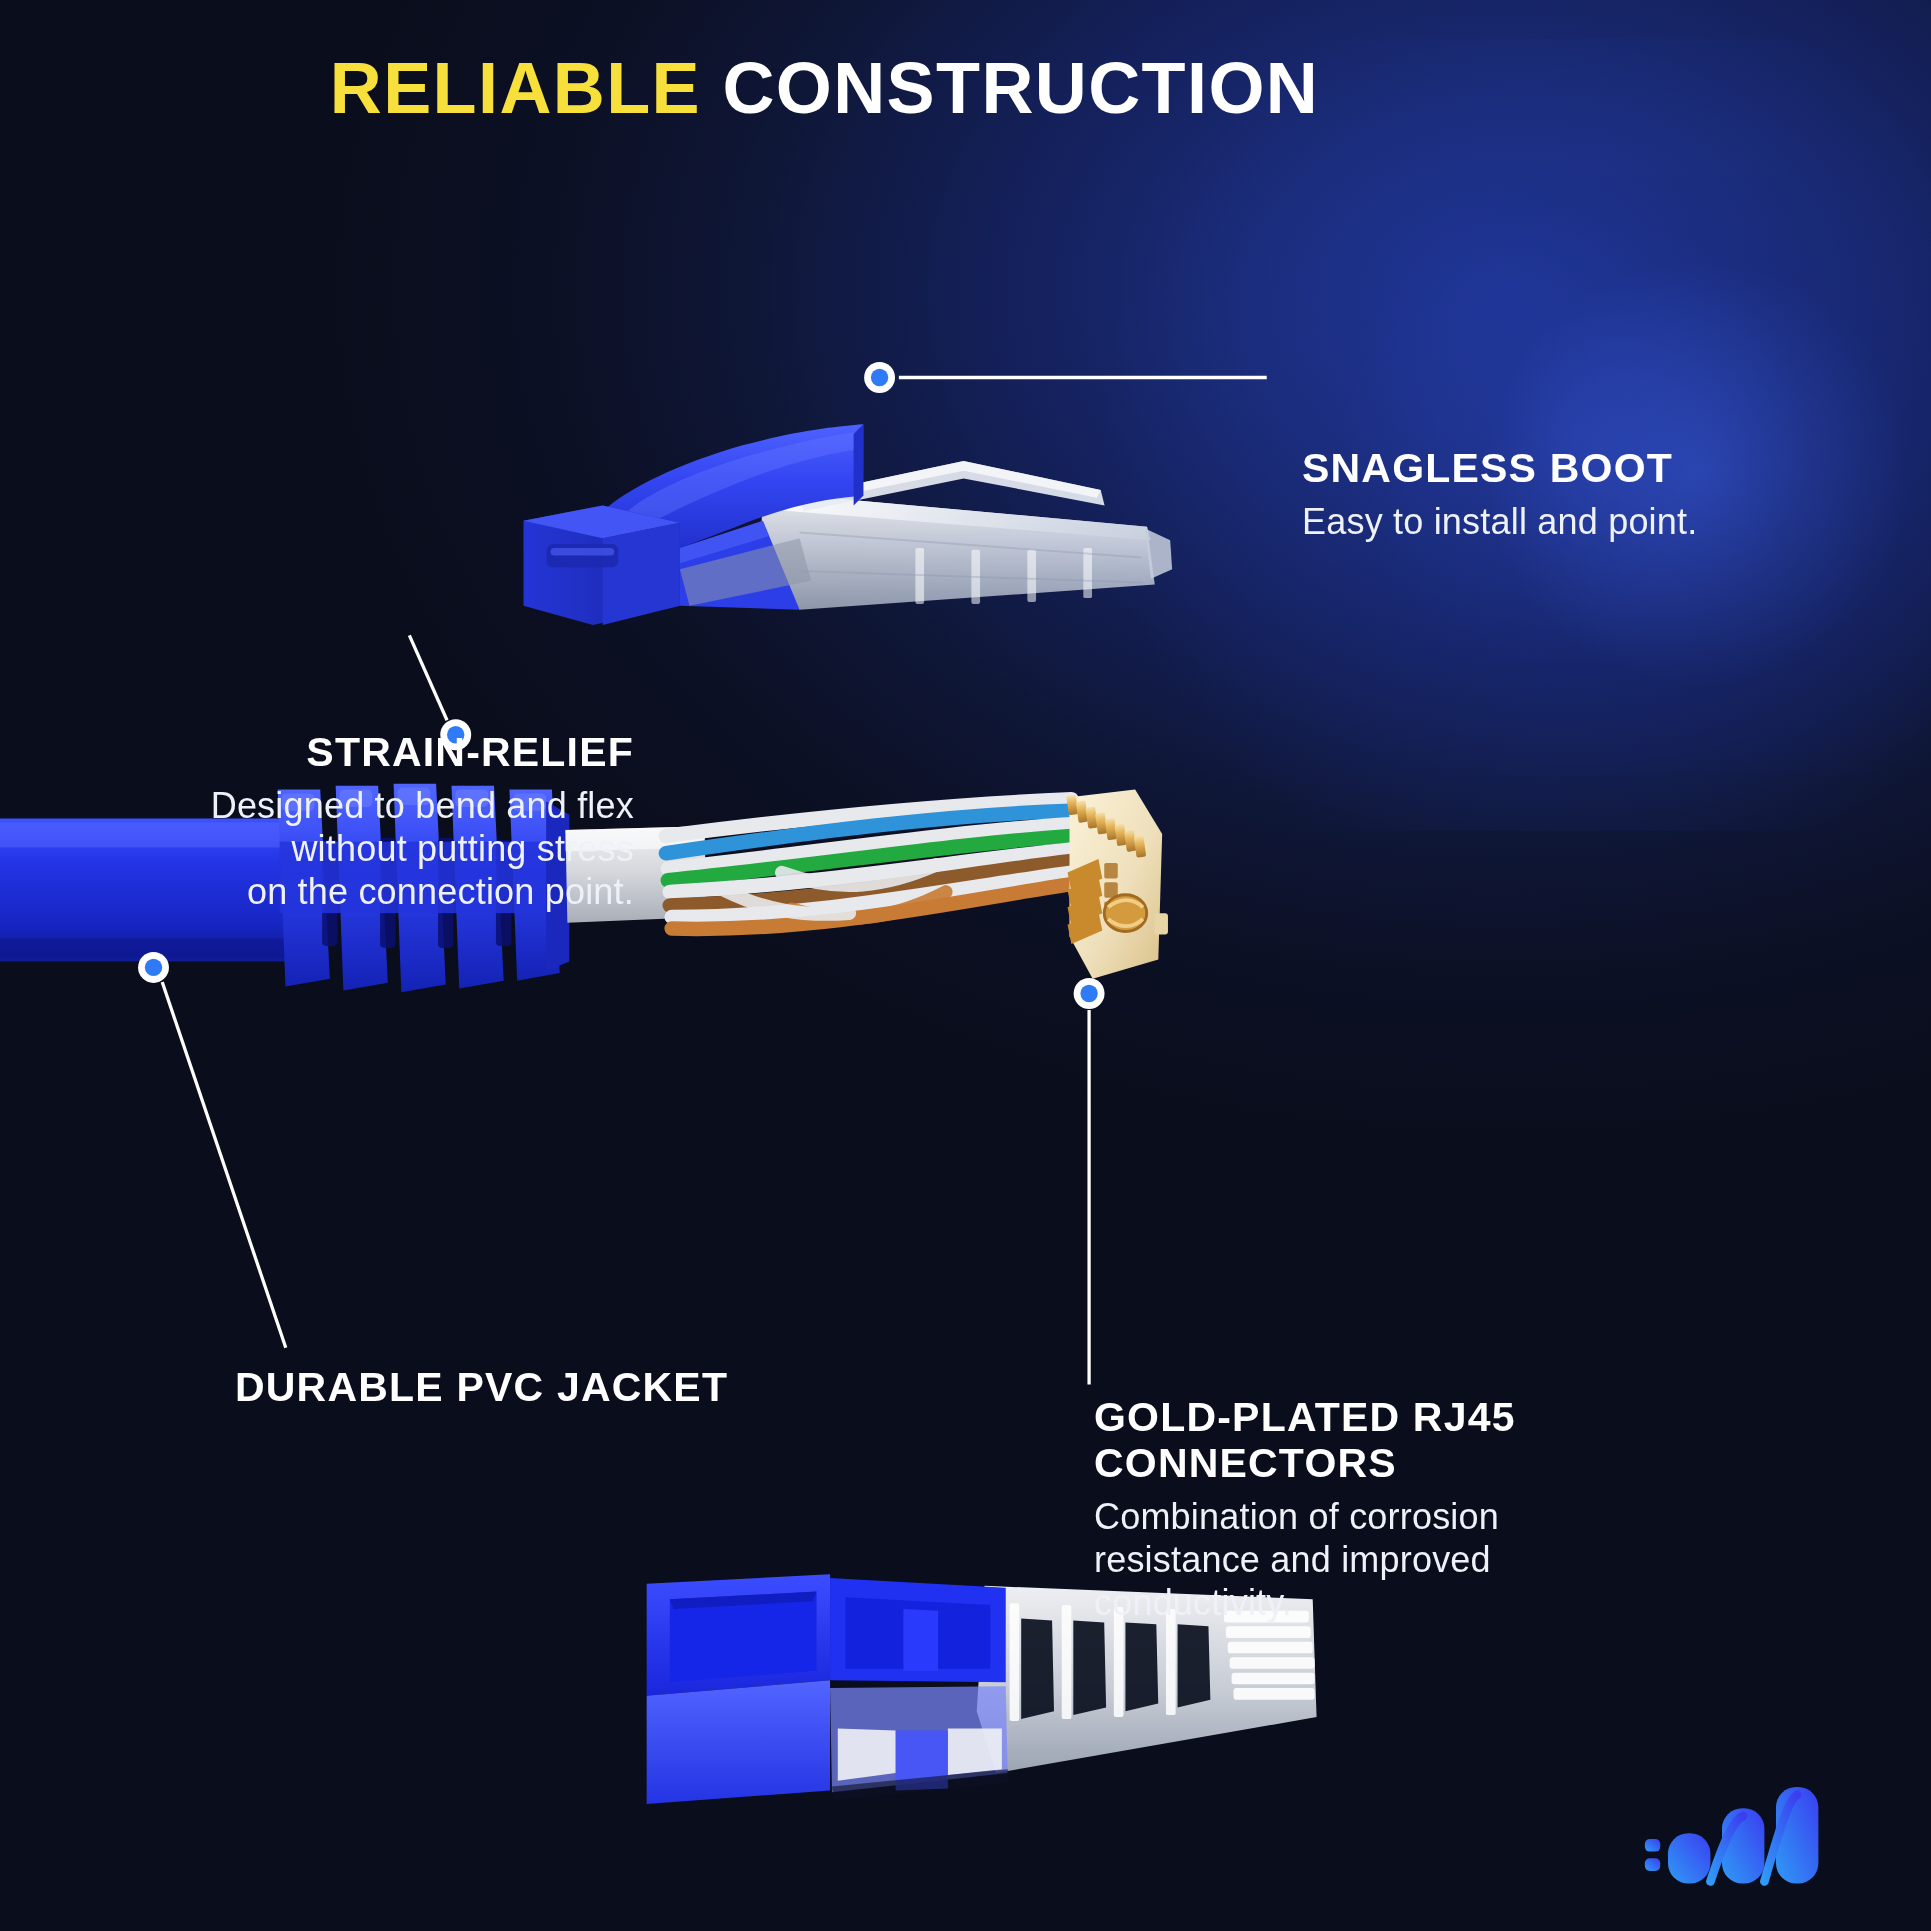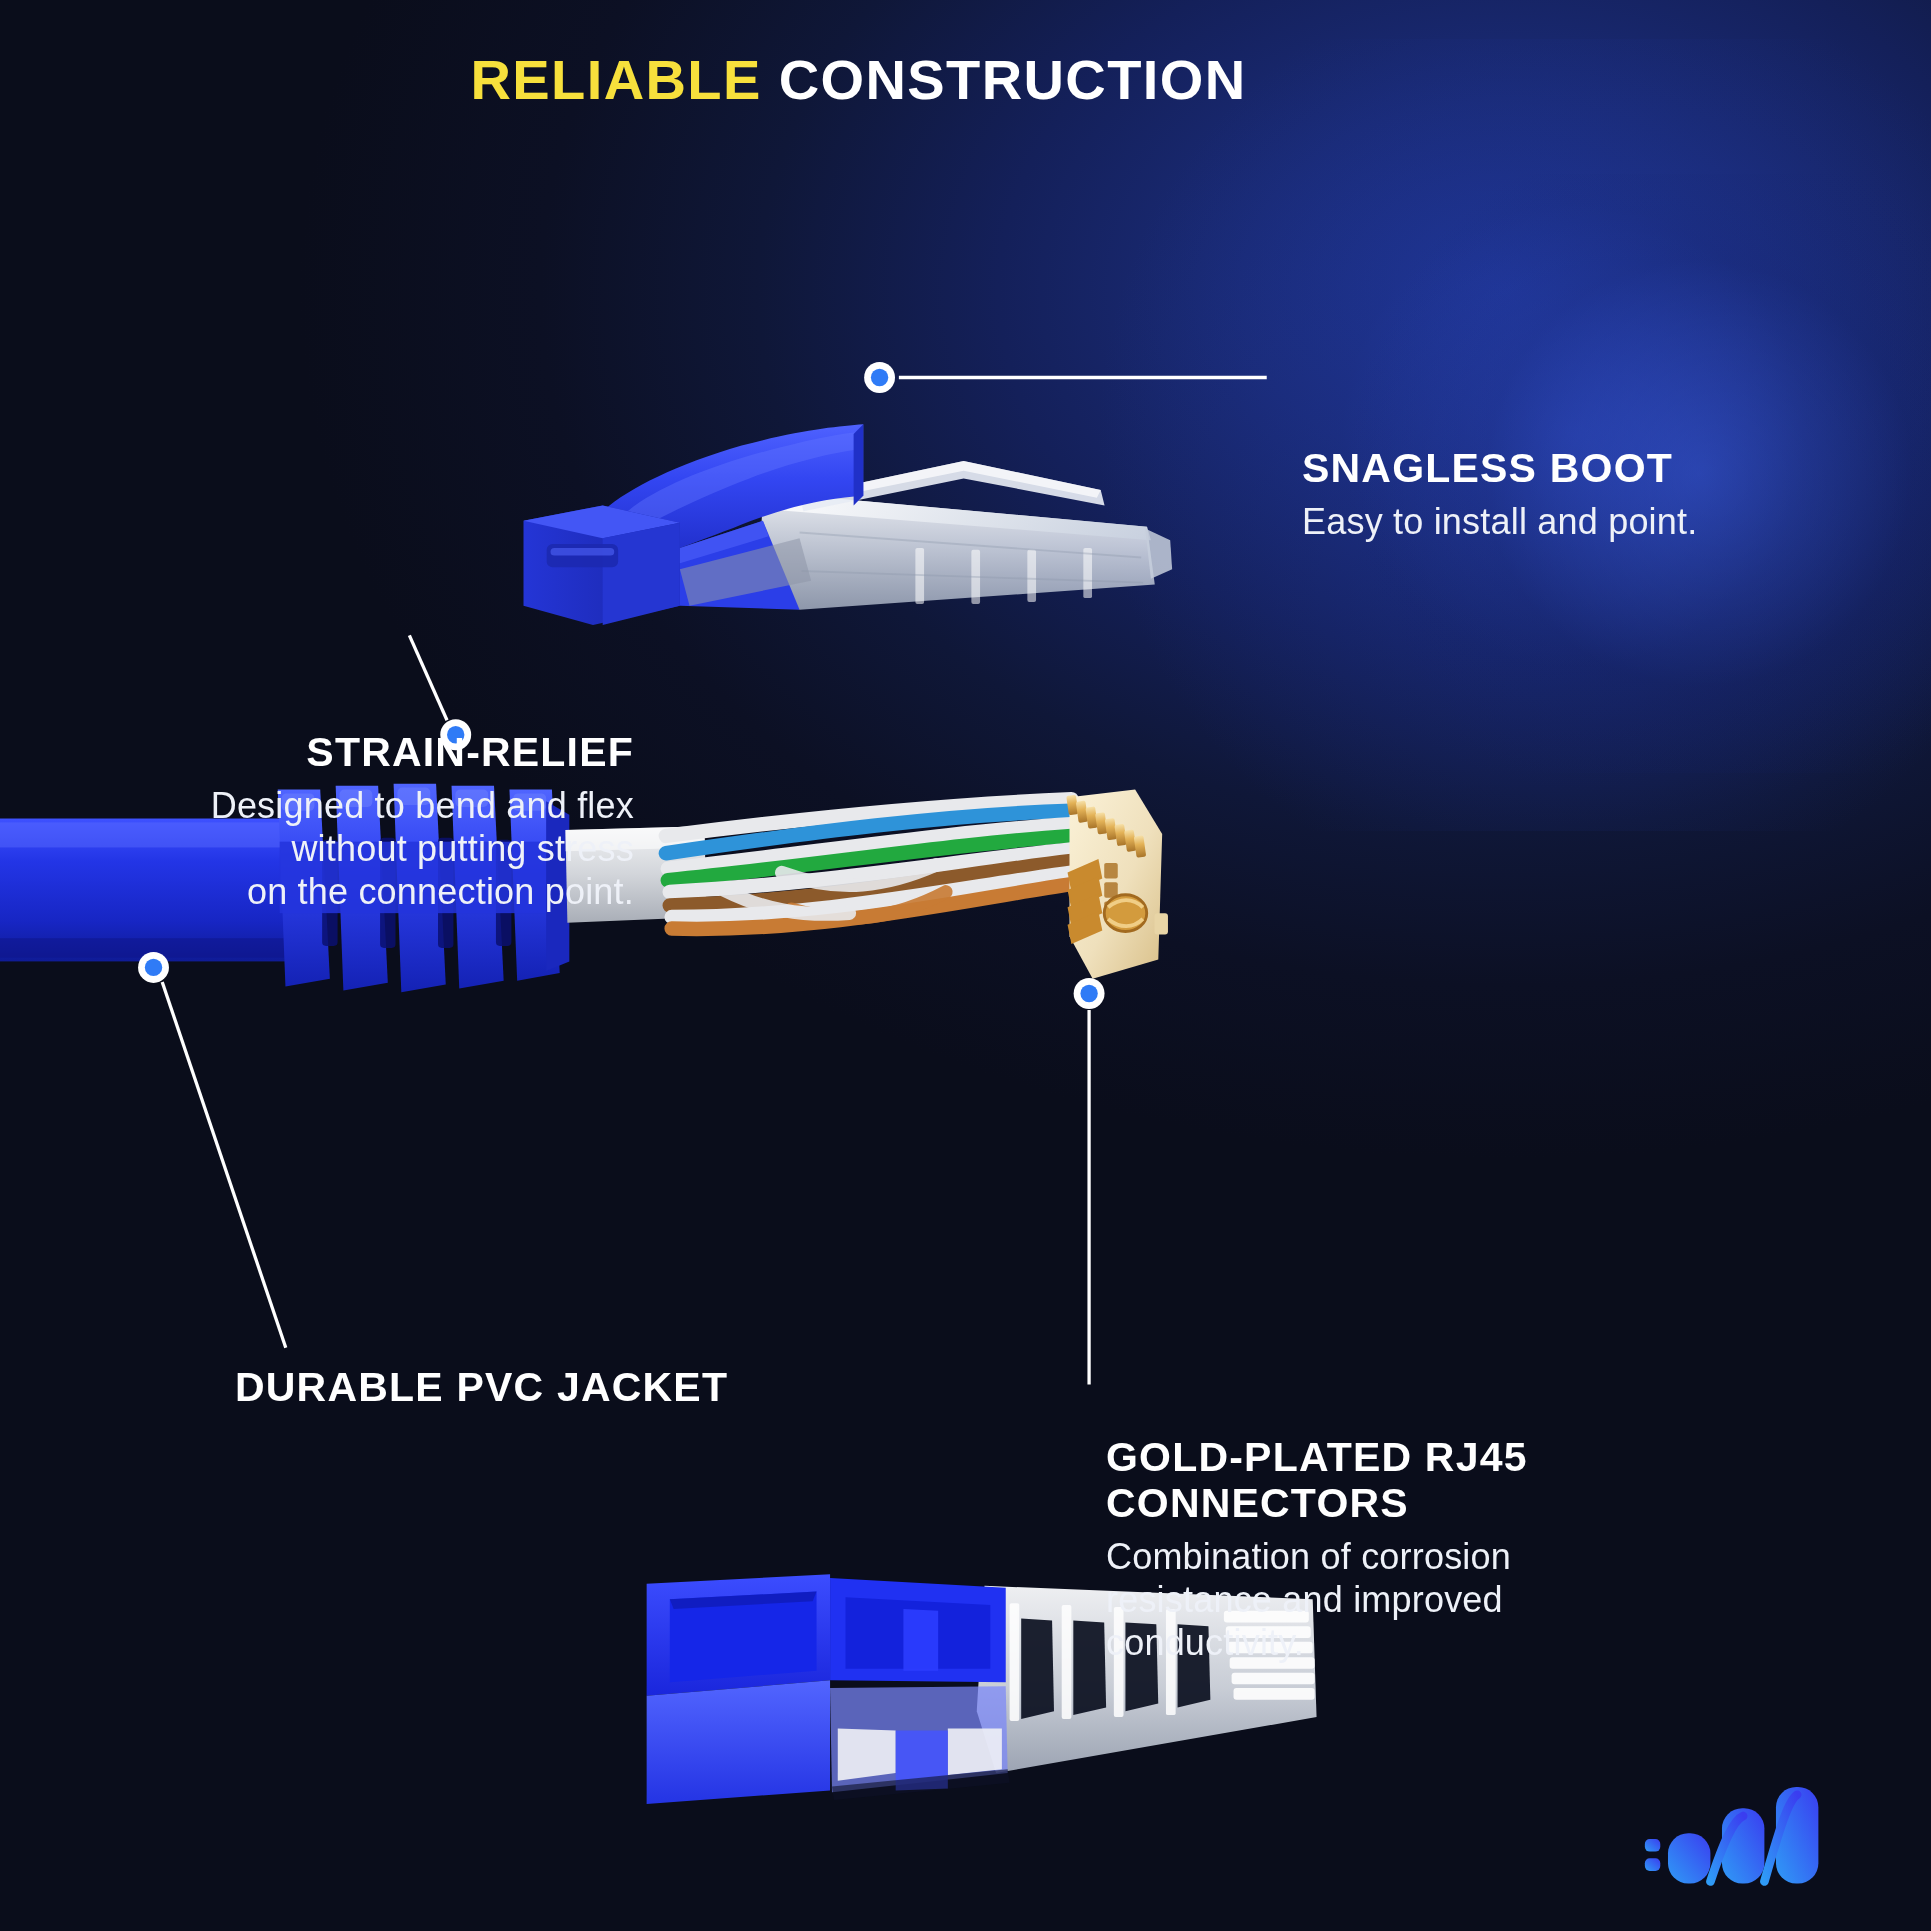"RELIABLE CONSTRUCTION" .title { font-size: 56px -> 72px; margin-left: 34px -> none }
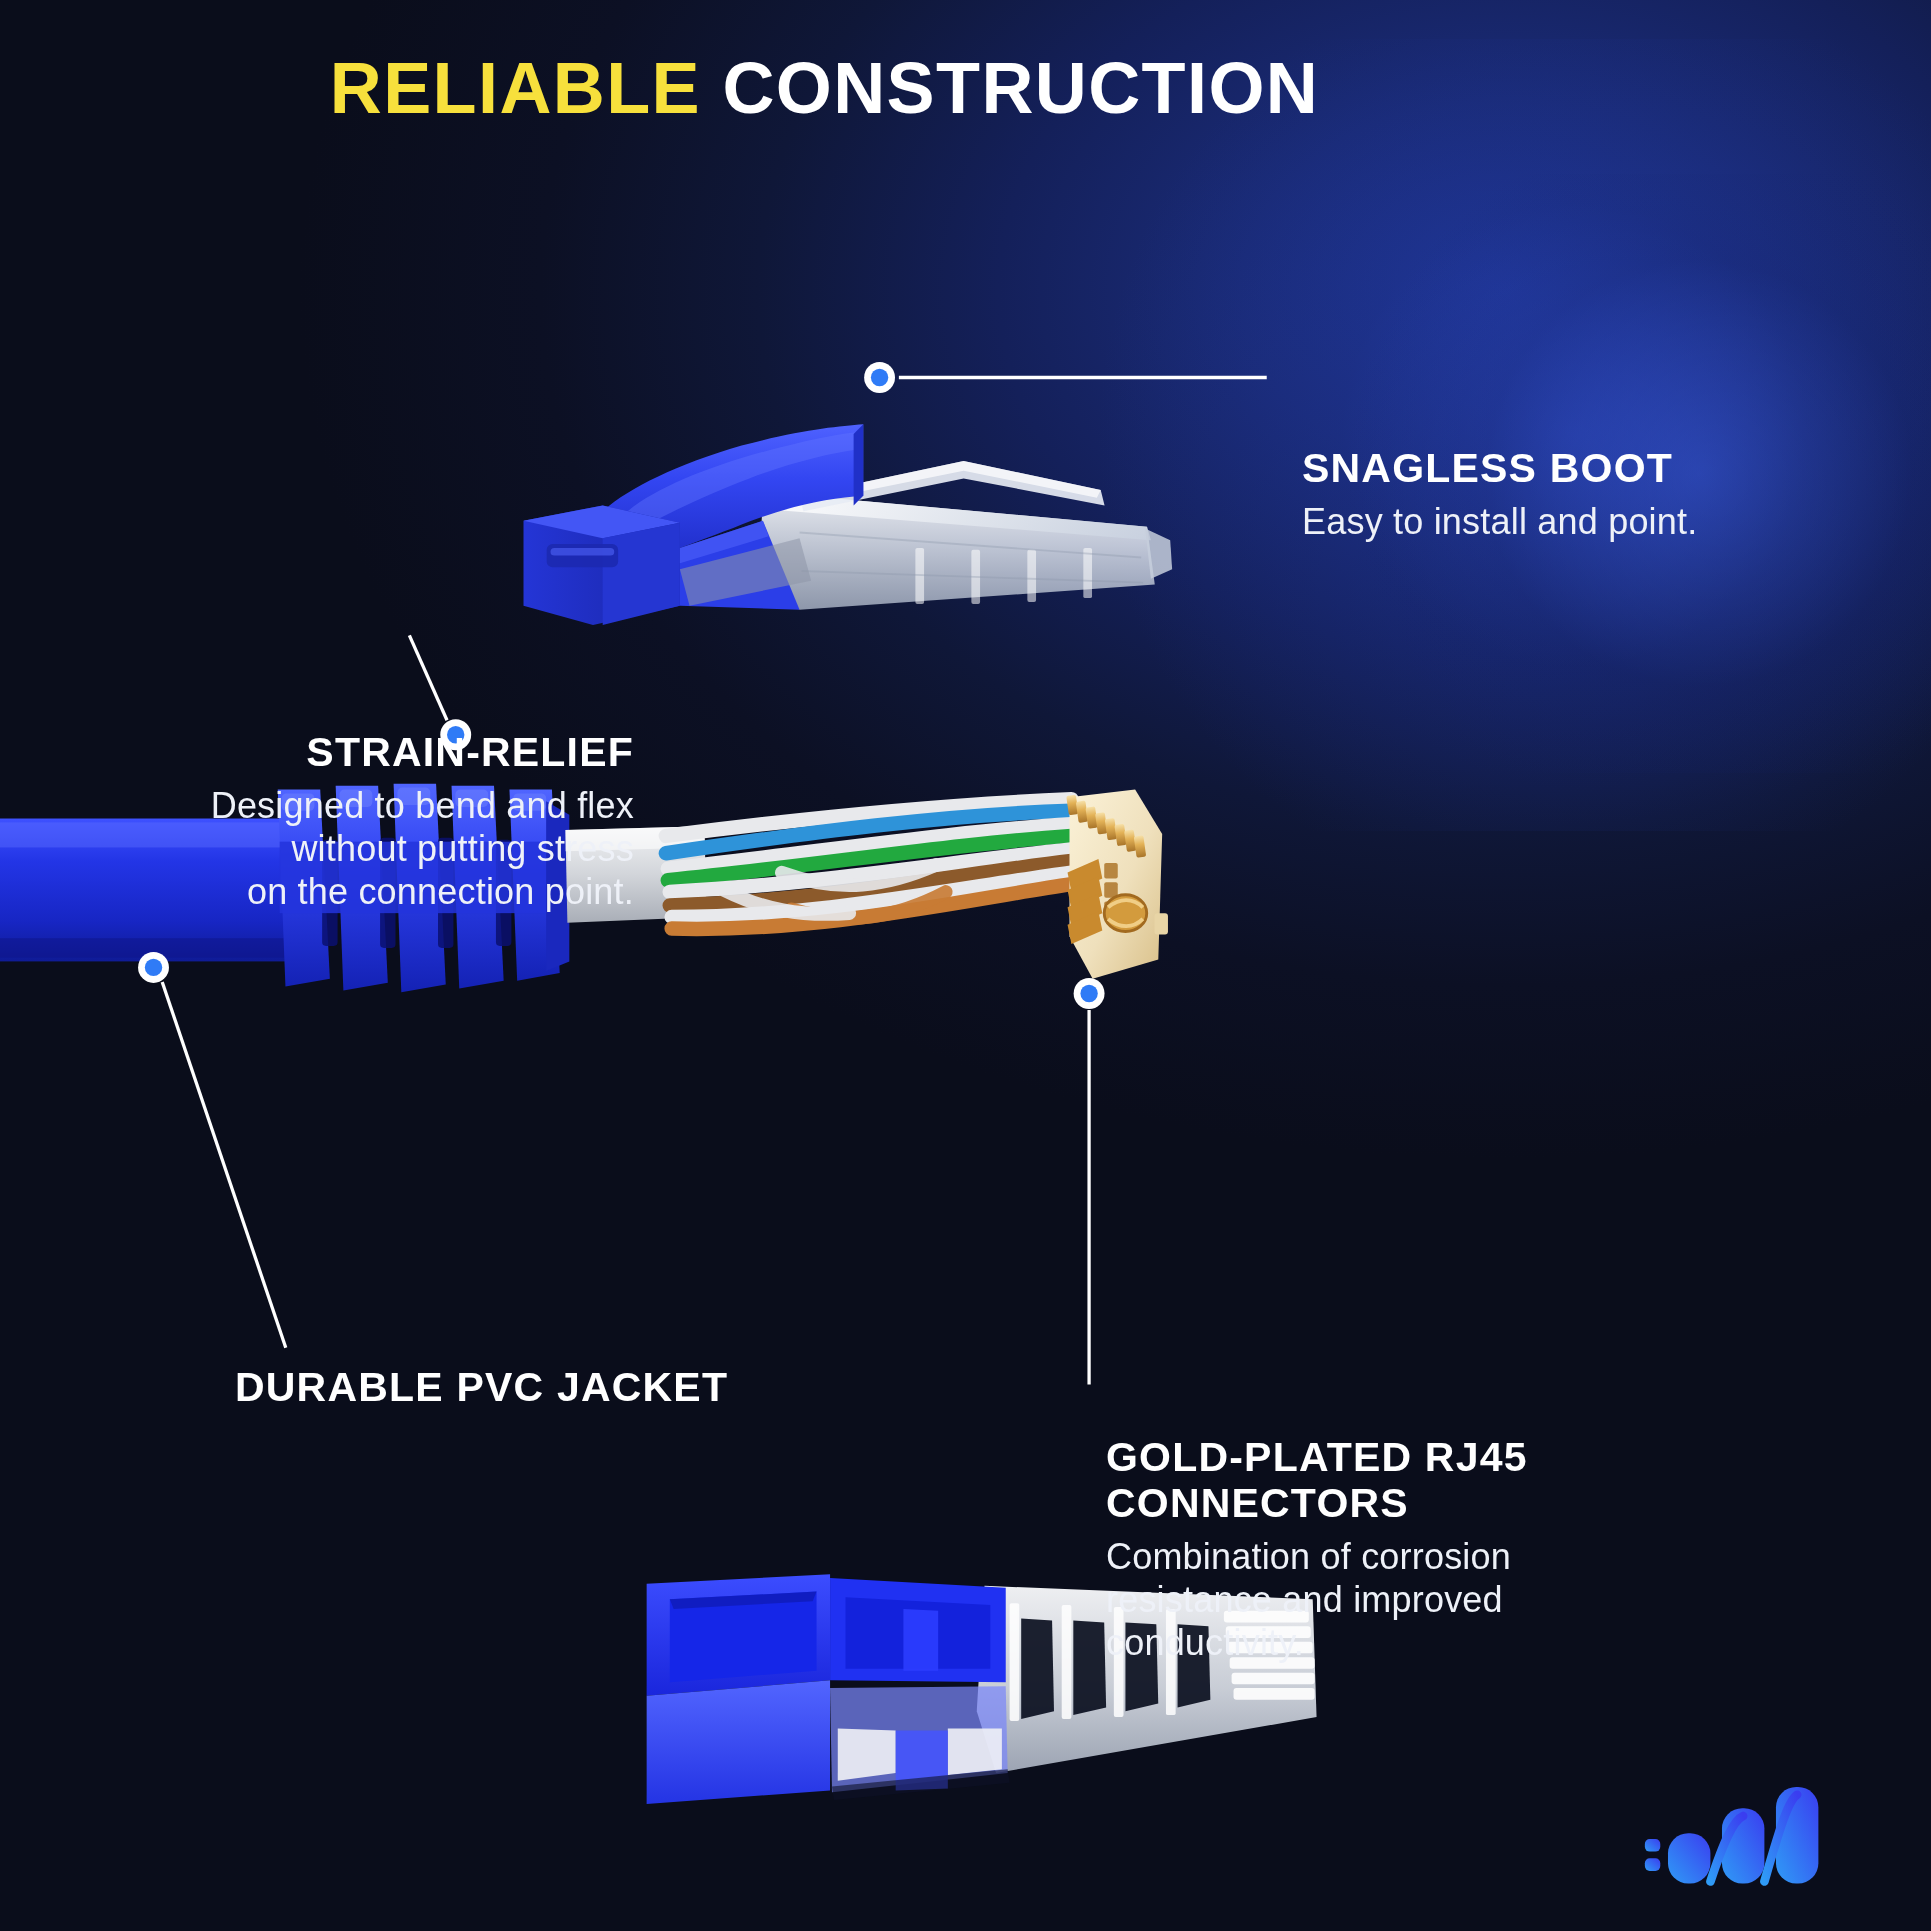"GOLD-PLATED RJ45" #co-gold { margin-left: 12px -> none; top: 1435px -> 1395px }
